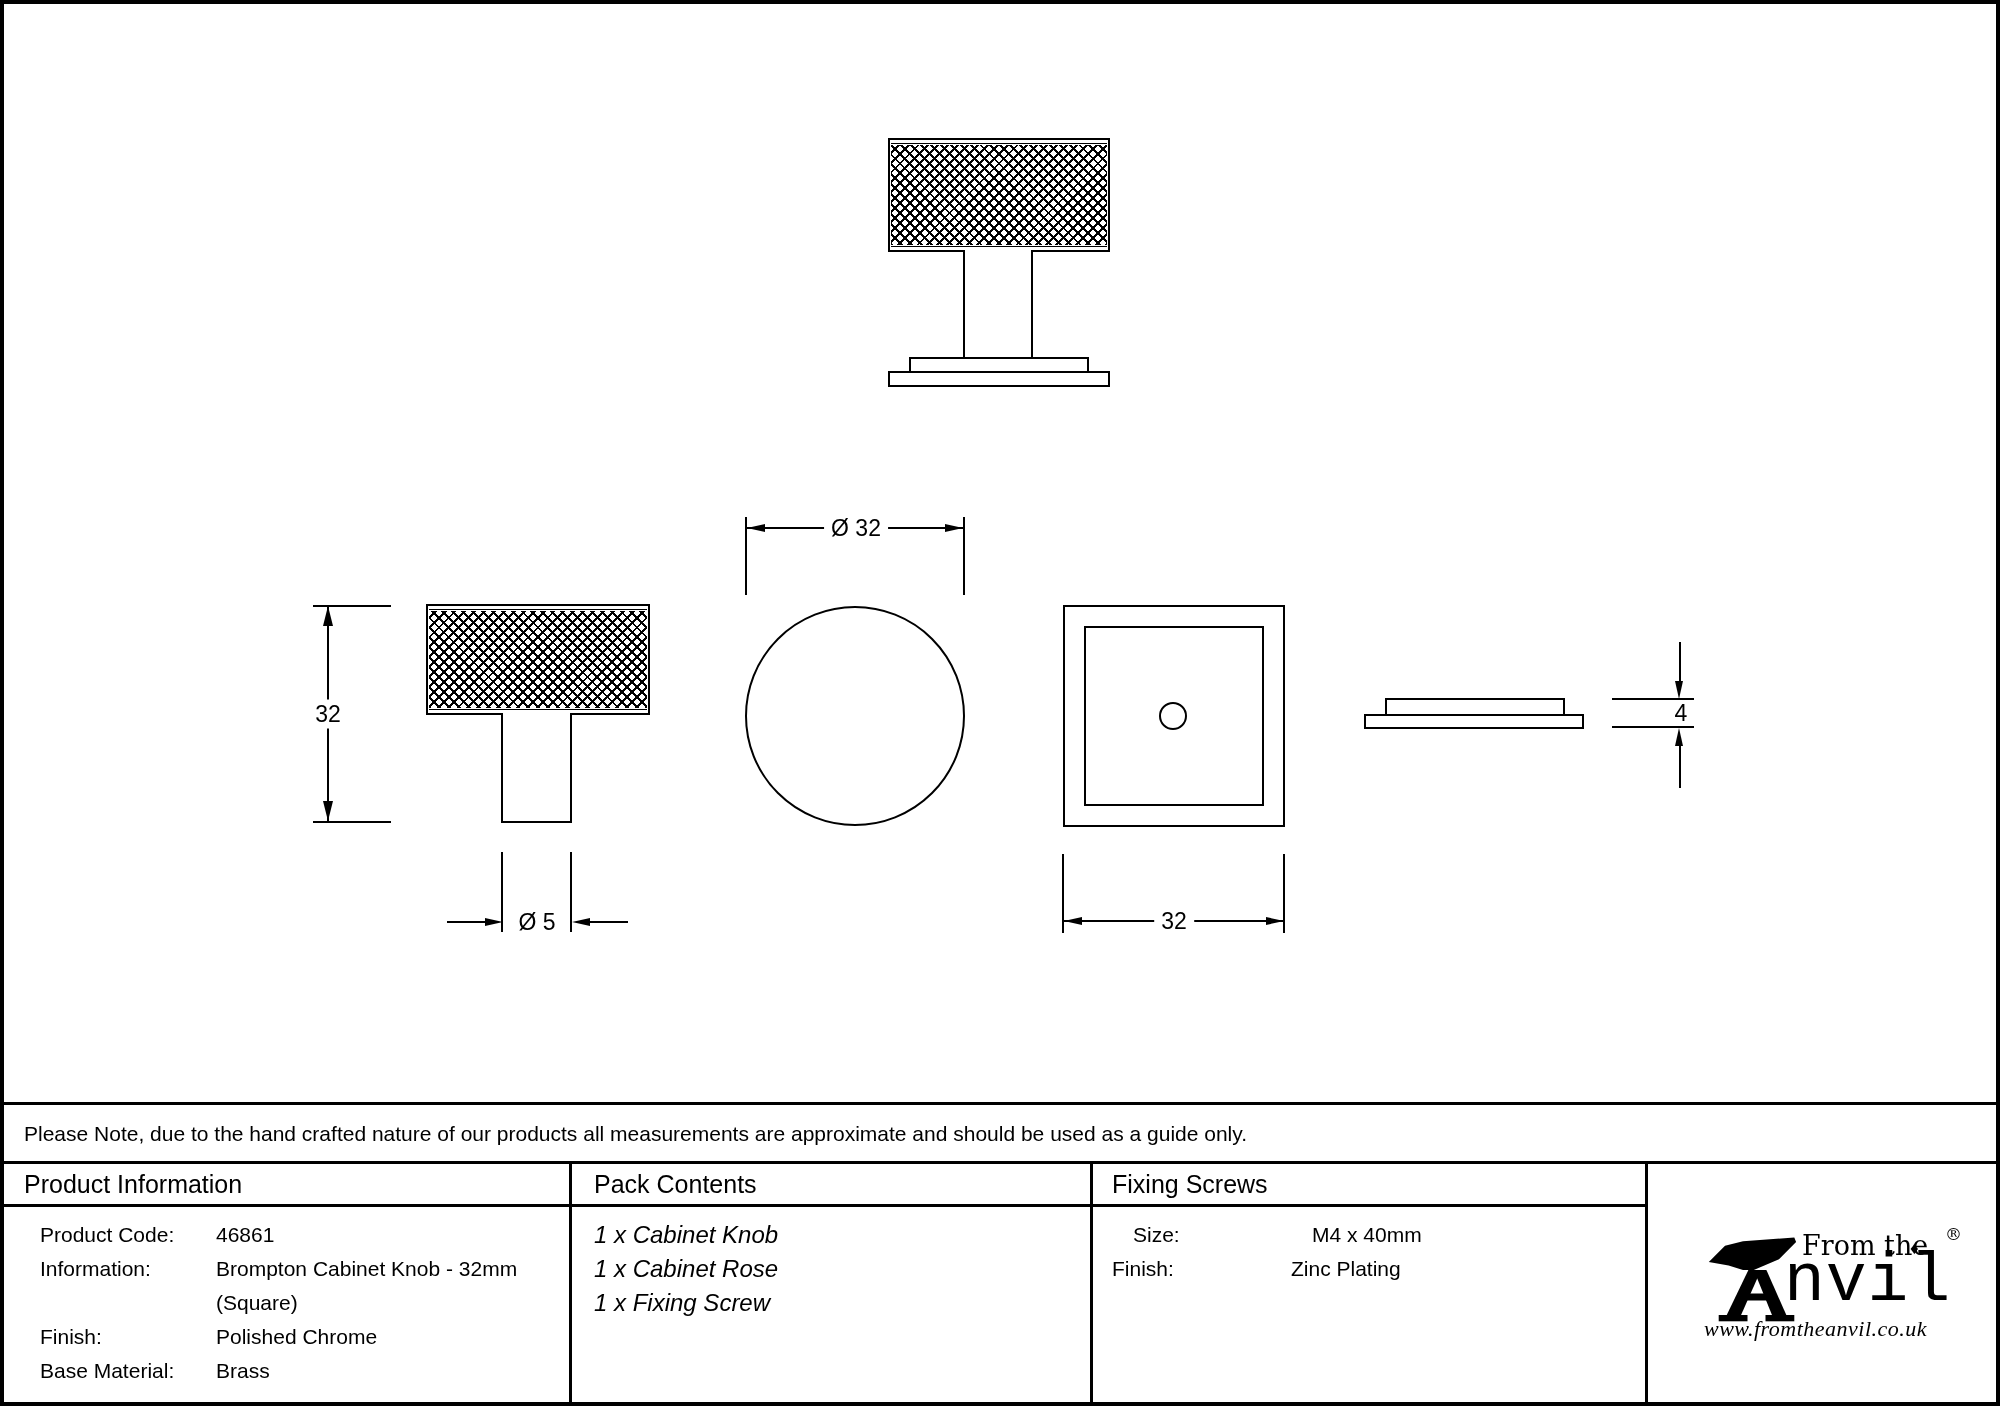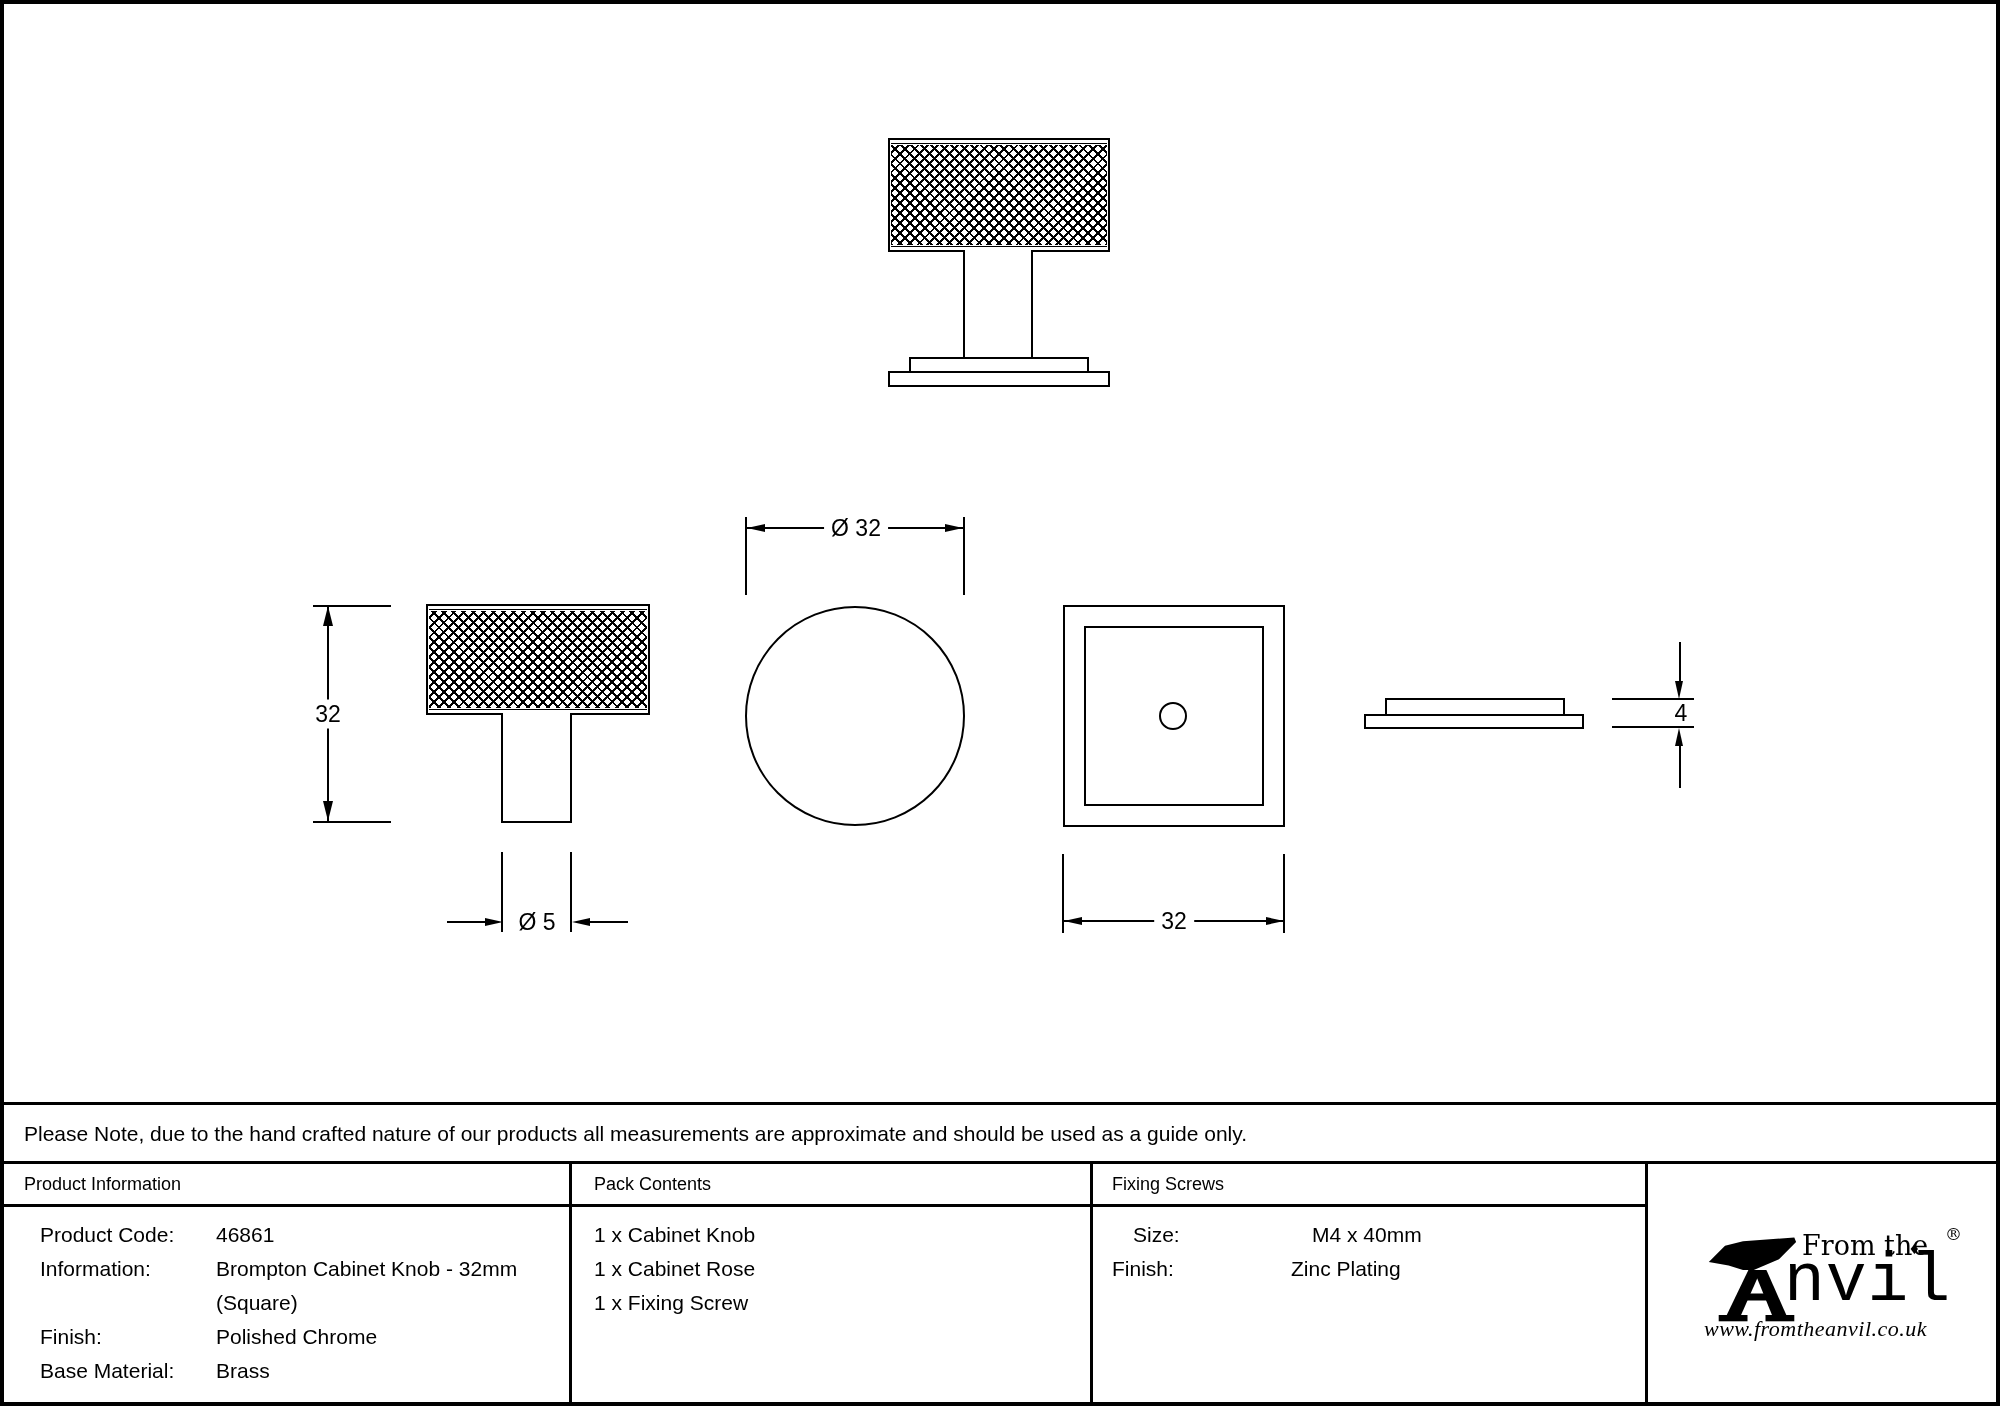"Product Information" .hdr { font-size: 18px -> 25px }
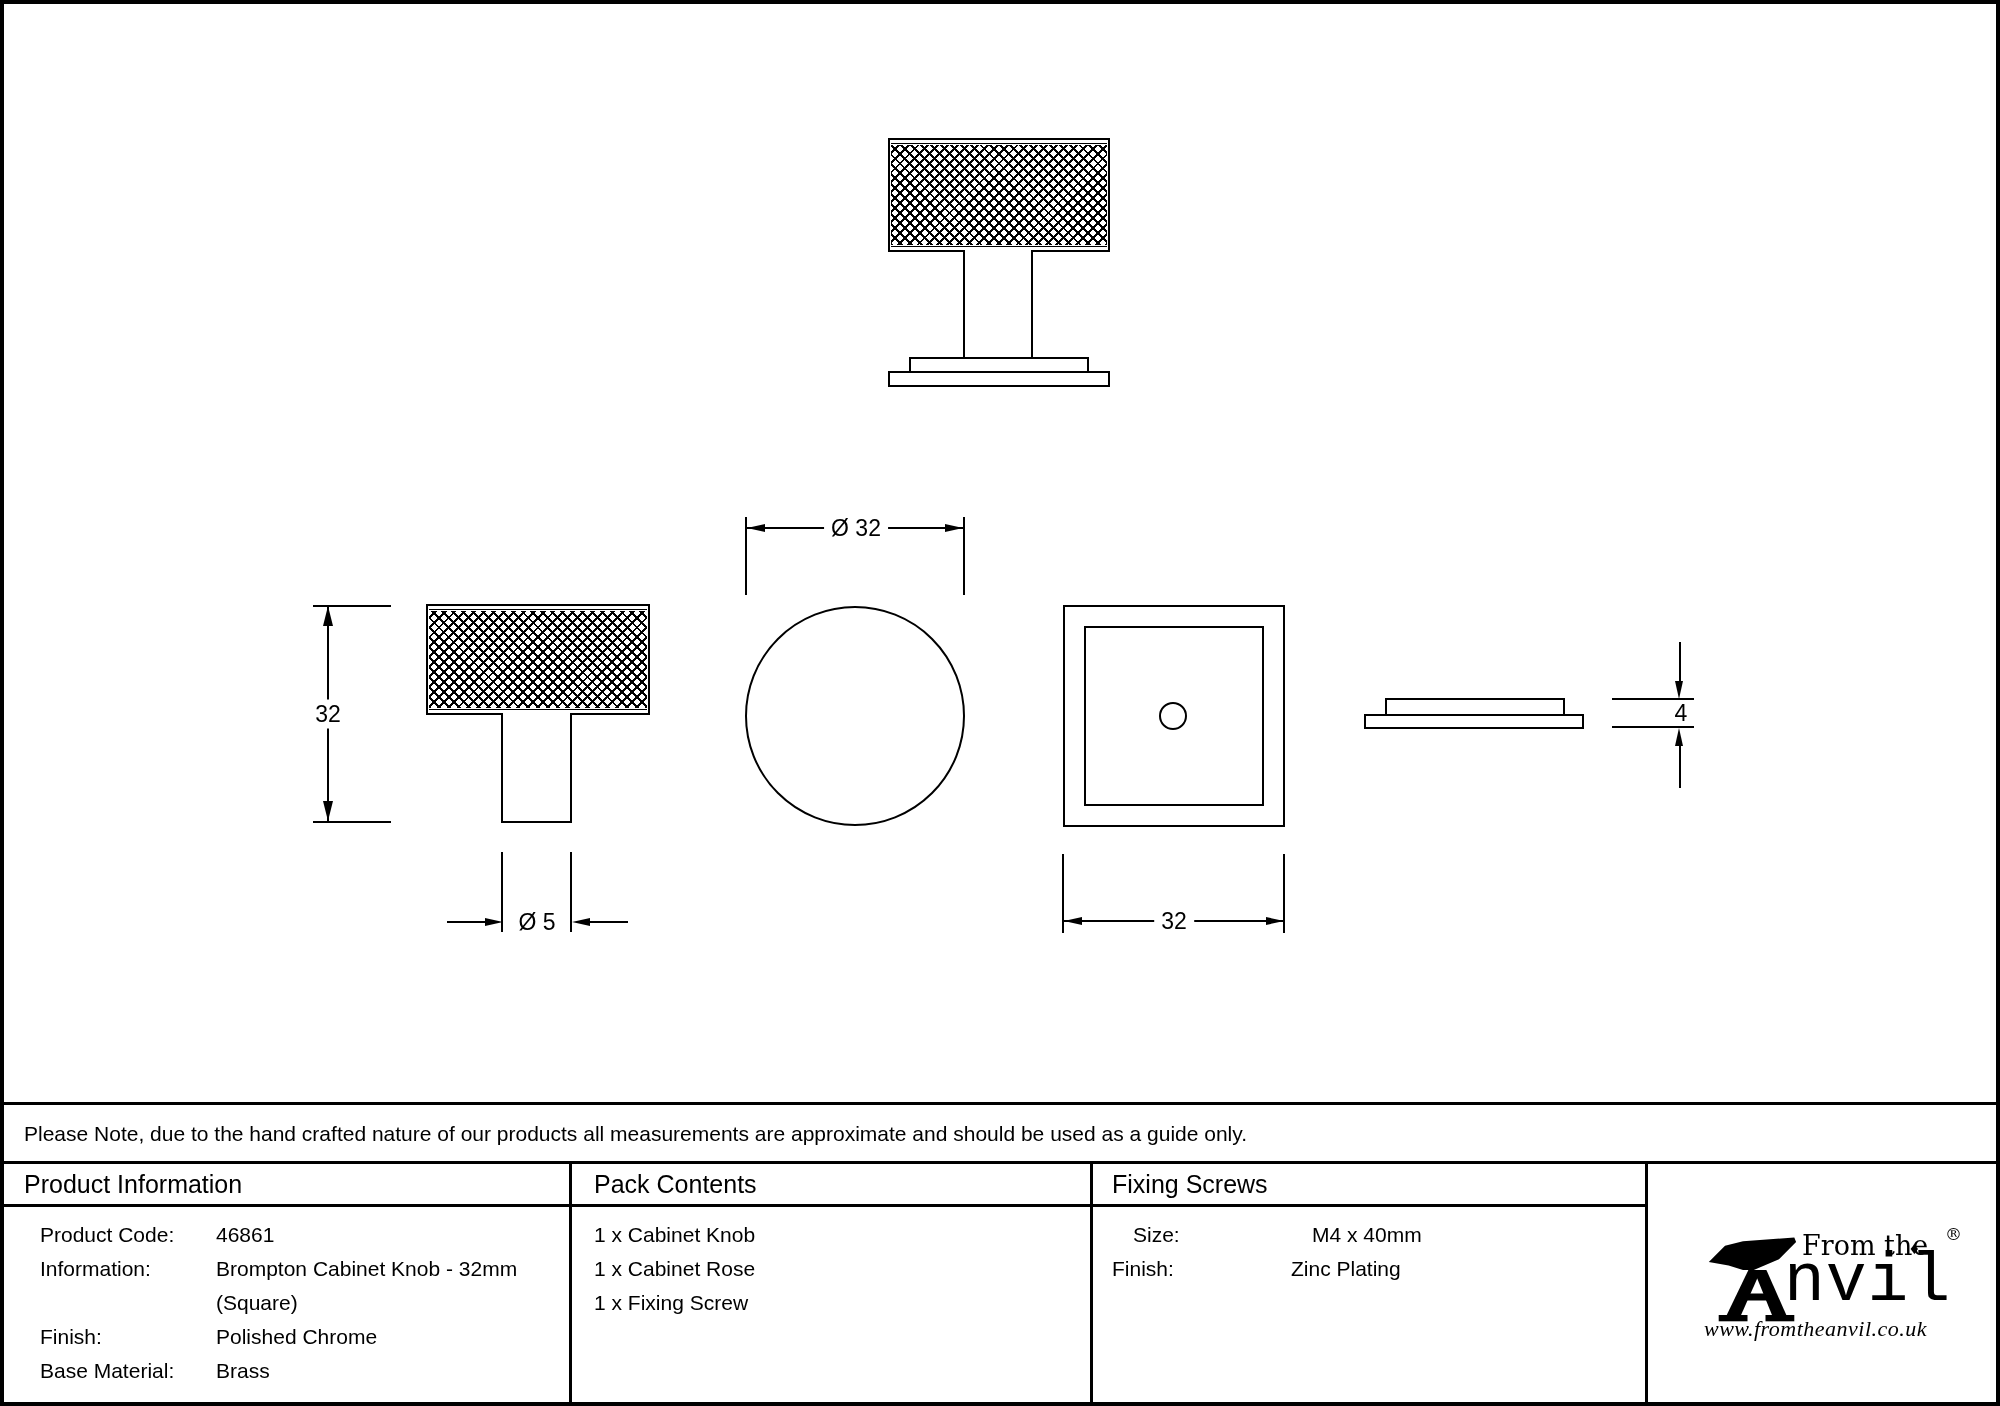"1 x Cabinet Knob" .list-row { font-size: 21px -> 24px; font-style: none -> italic }
